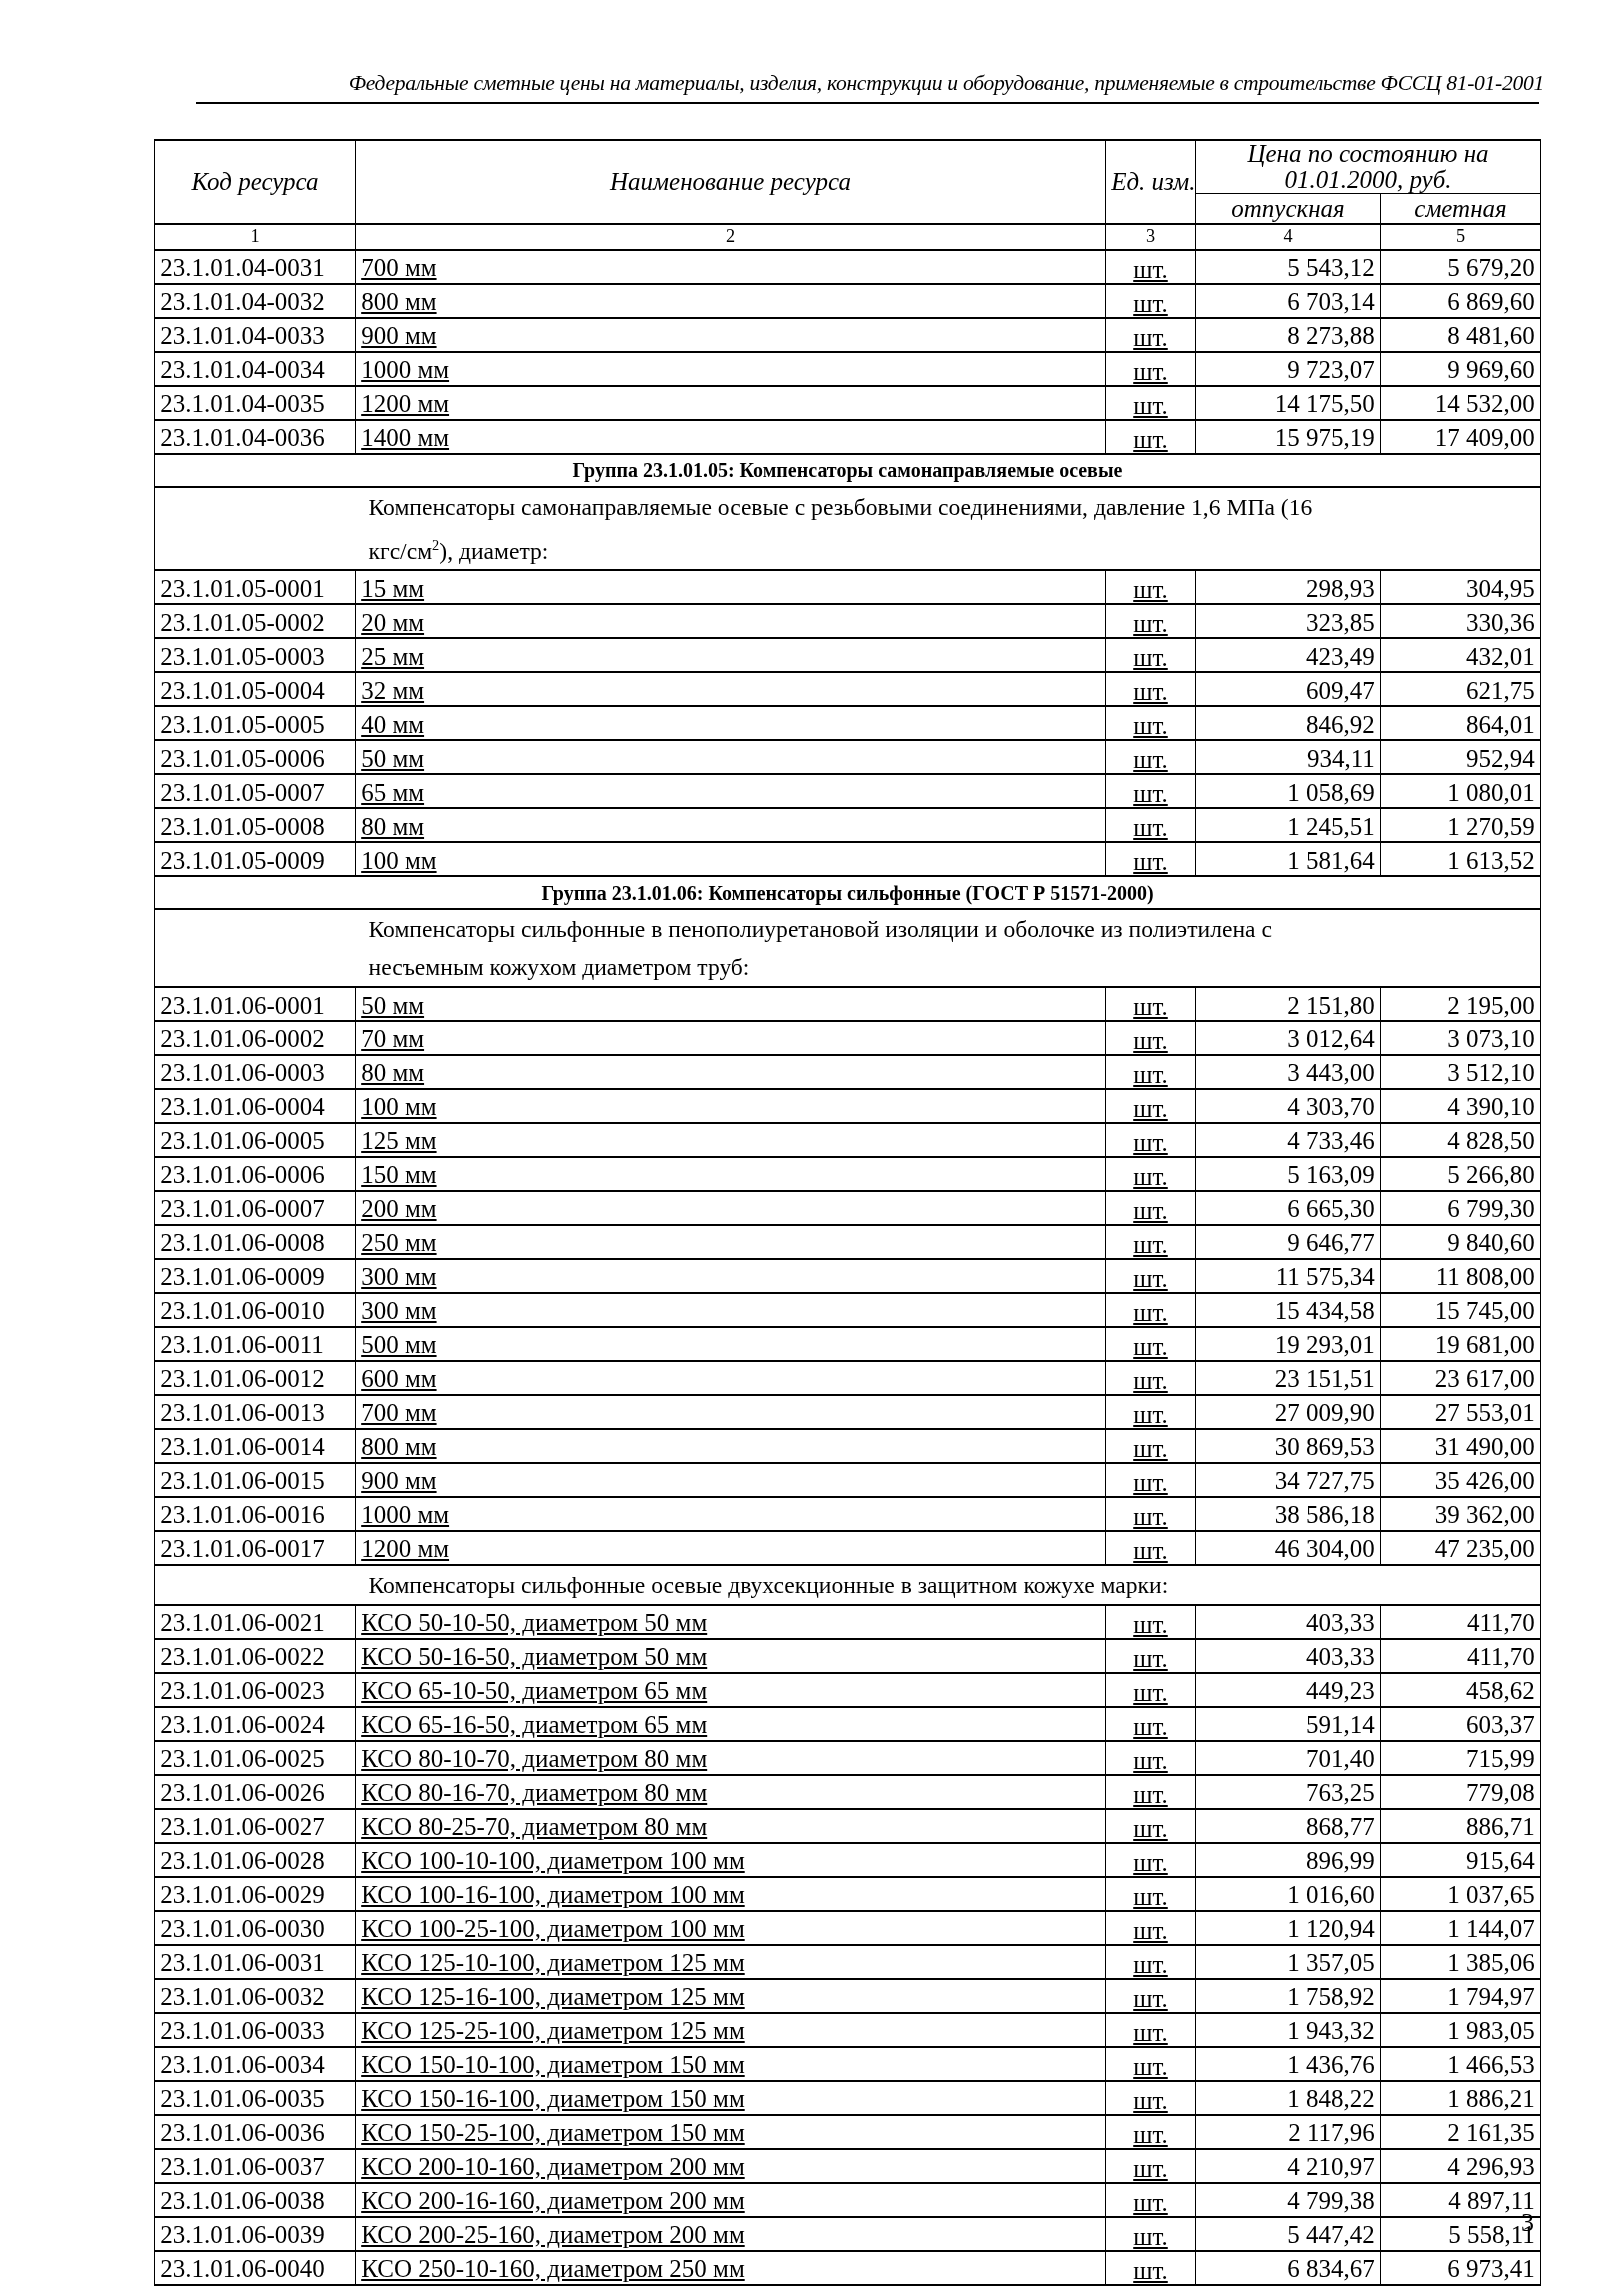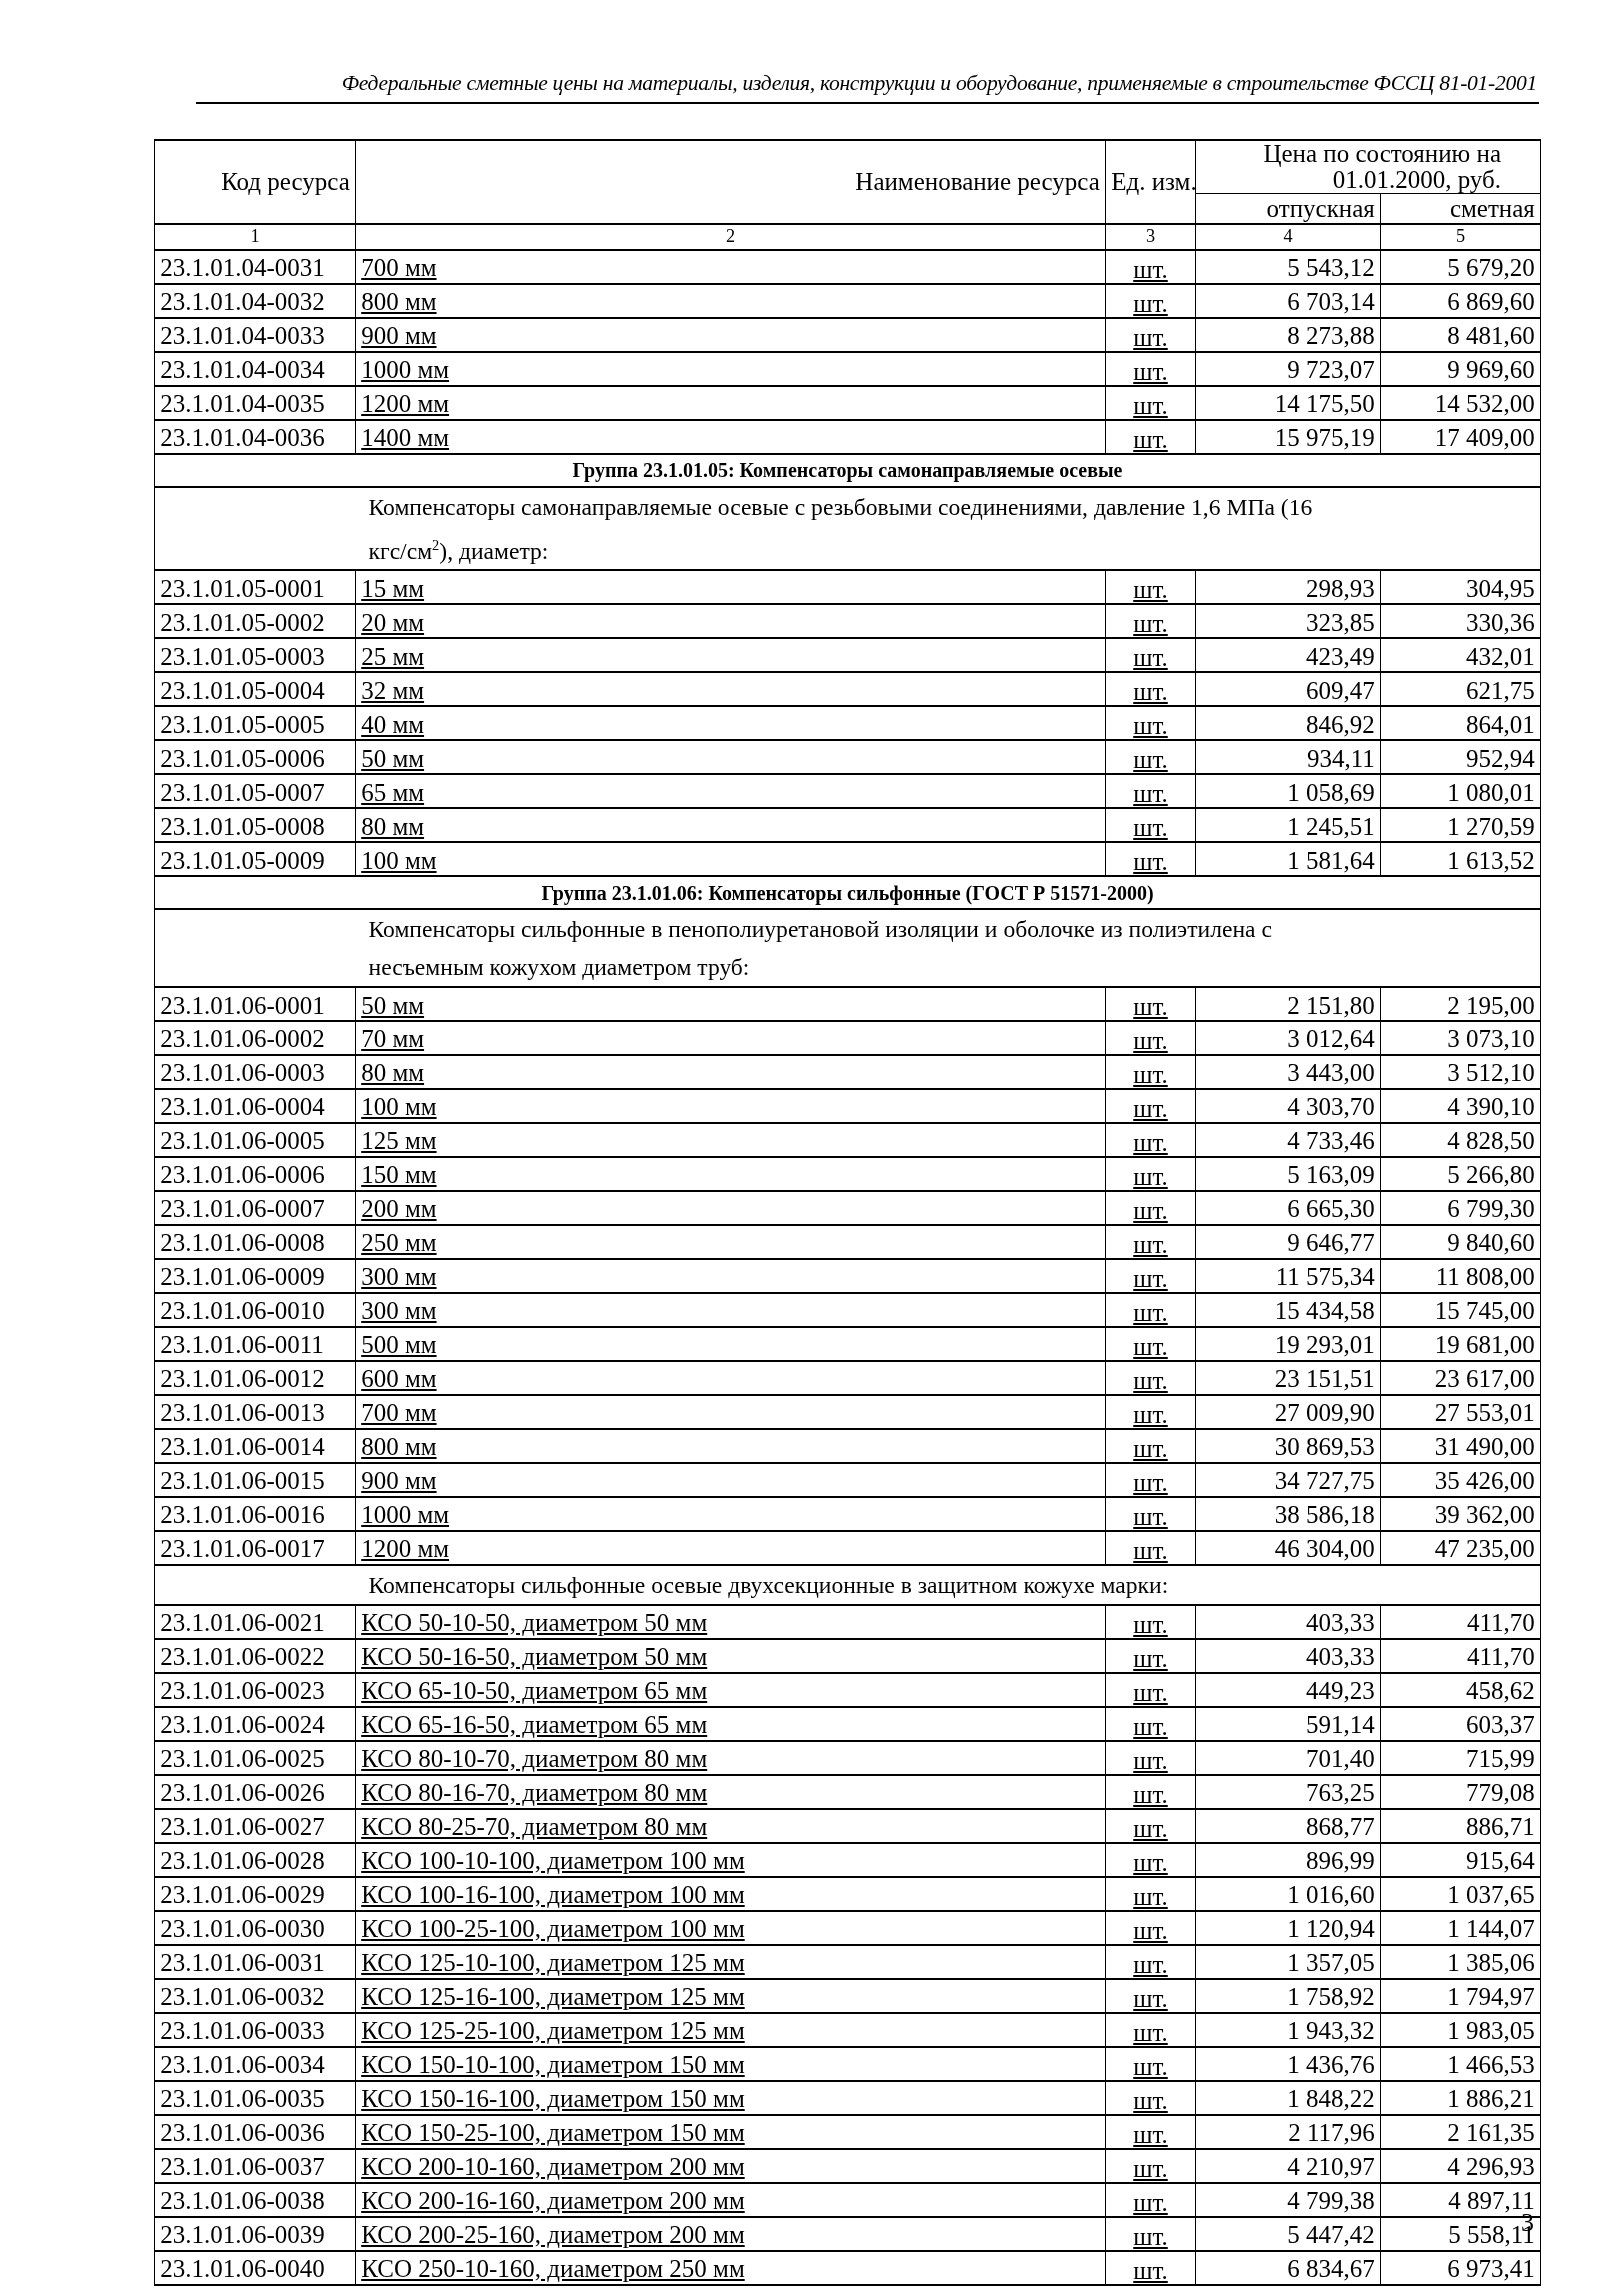"Федеральные сметные цены на материалы," .running-header { left: 196px -> 203px }
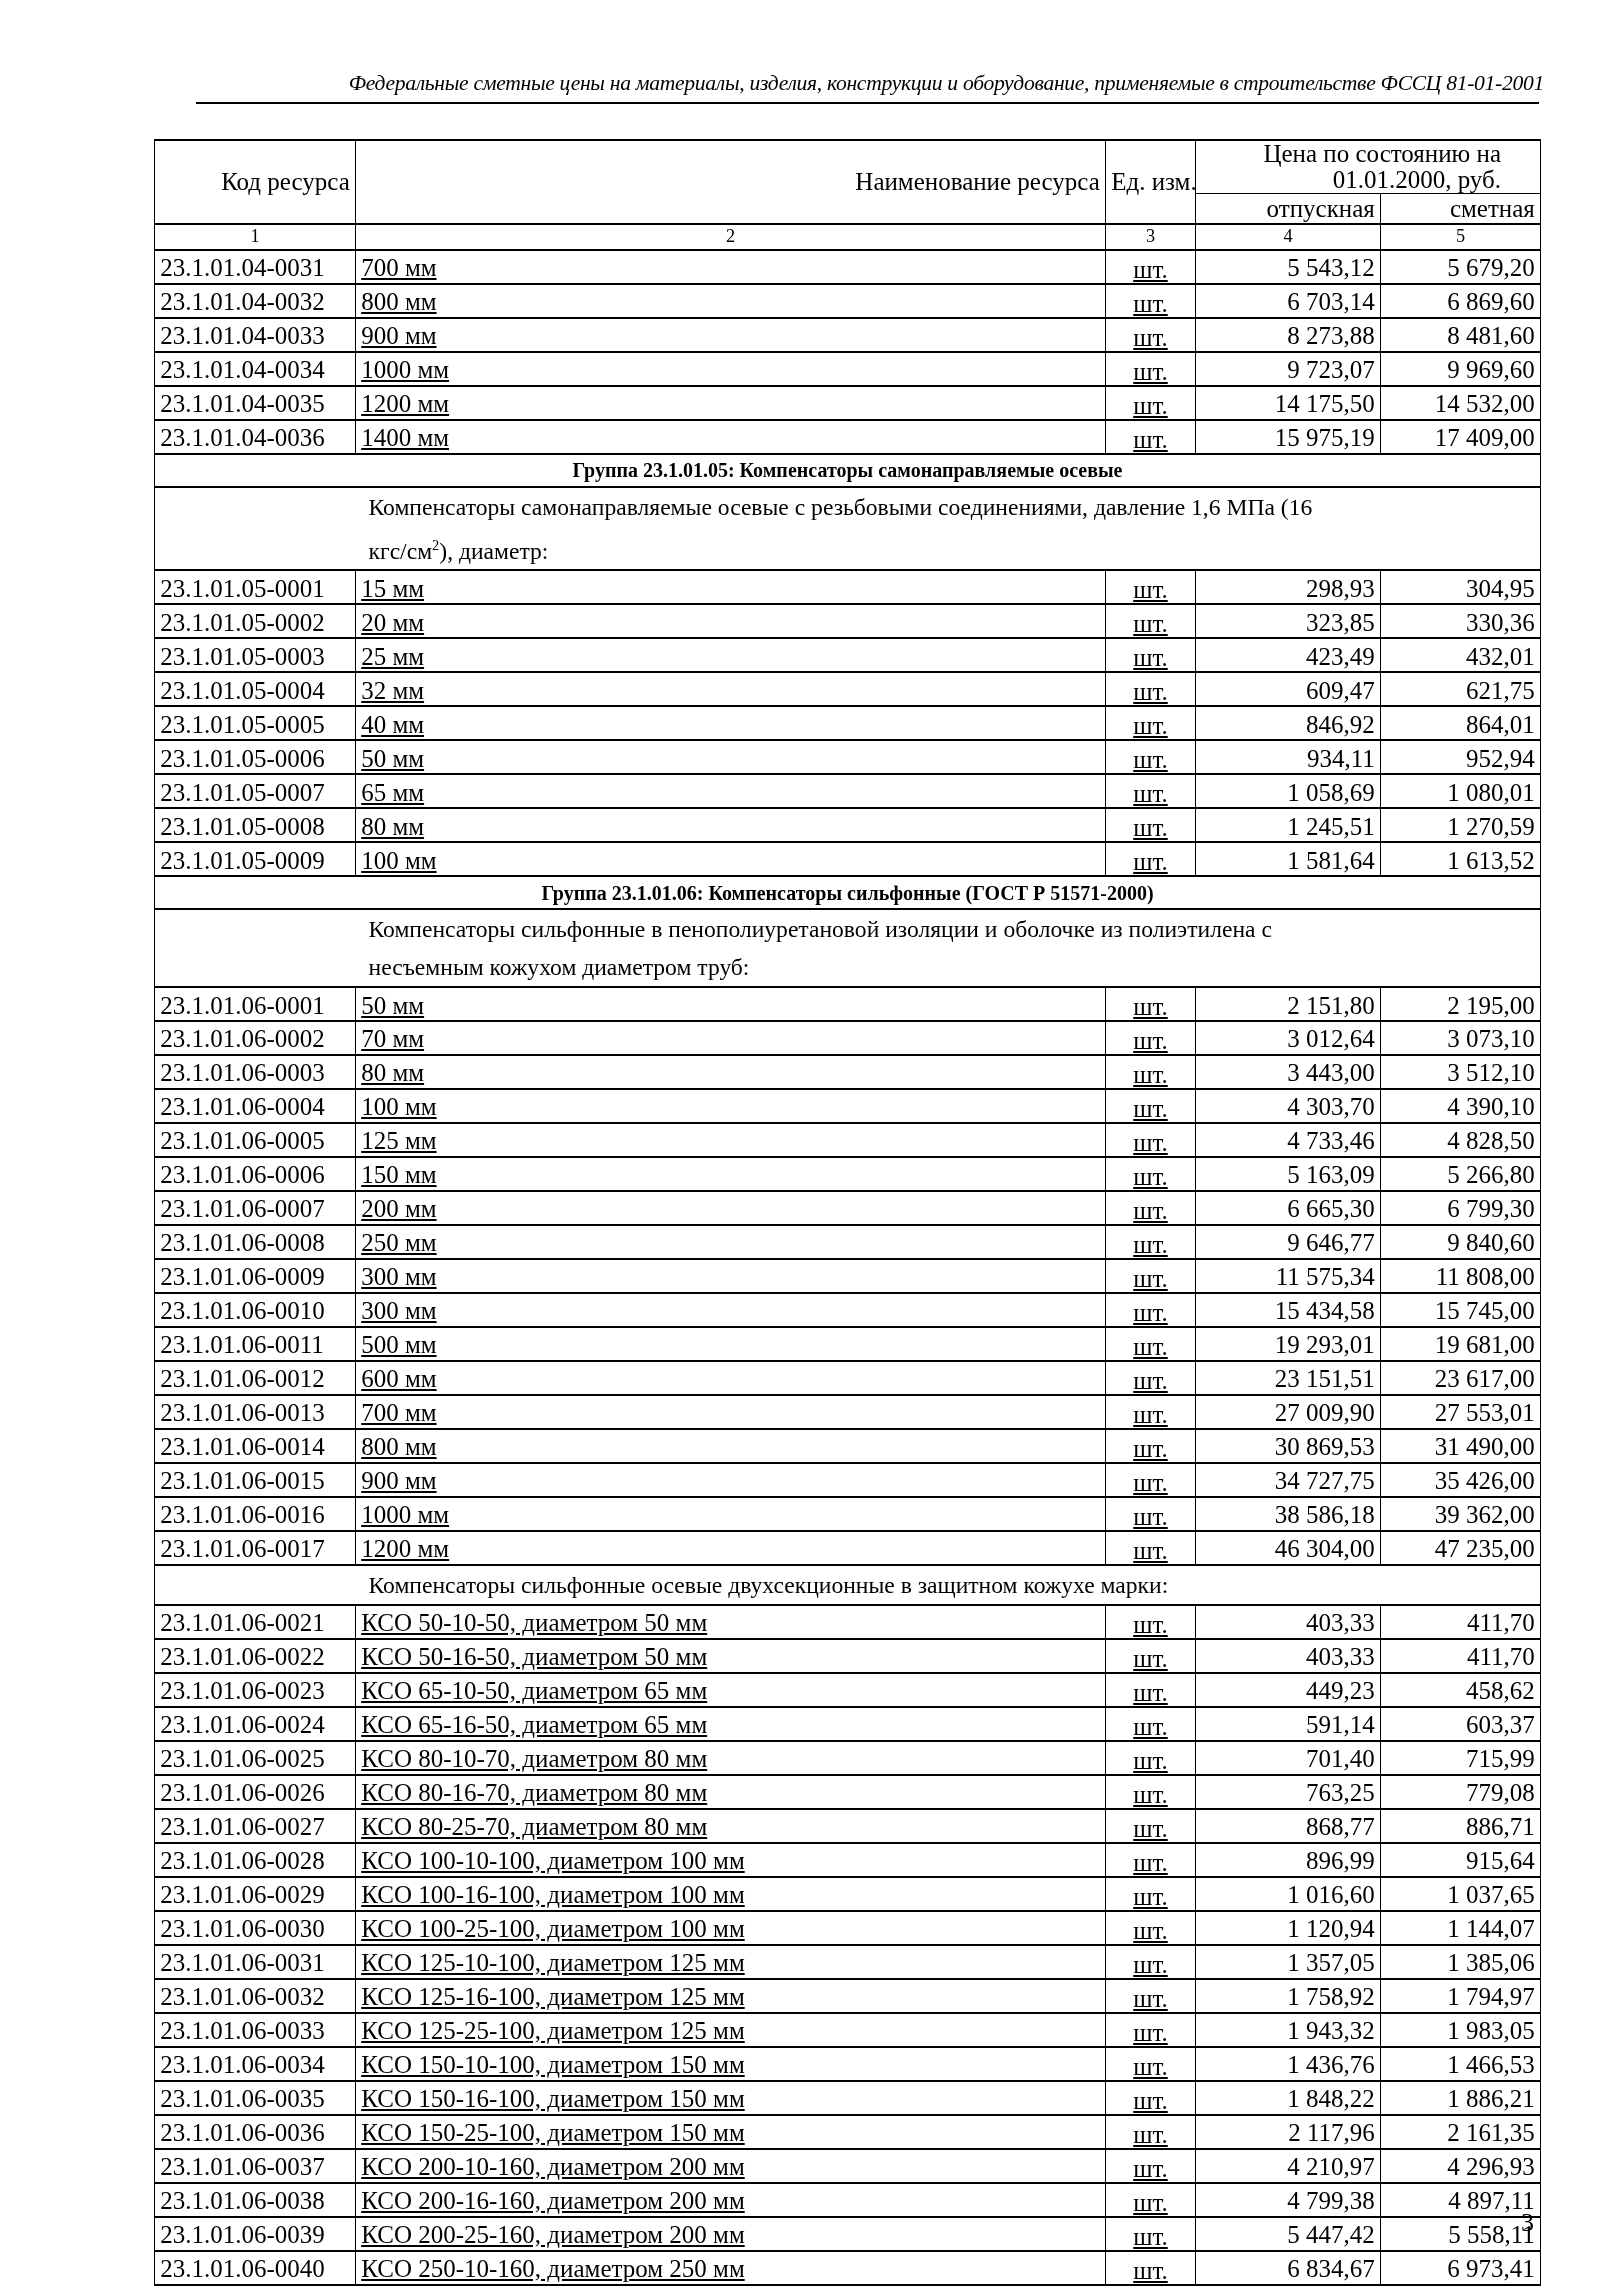"Цена по состоянию на 01.01.2000," th.hdr { font-style: none -> italic; text-align: right -> center }
